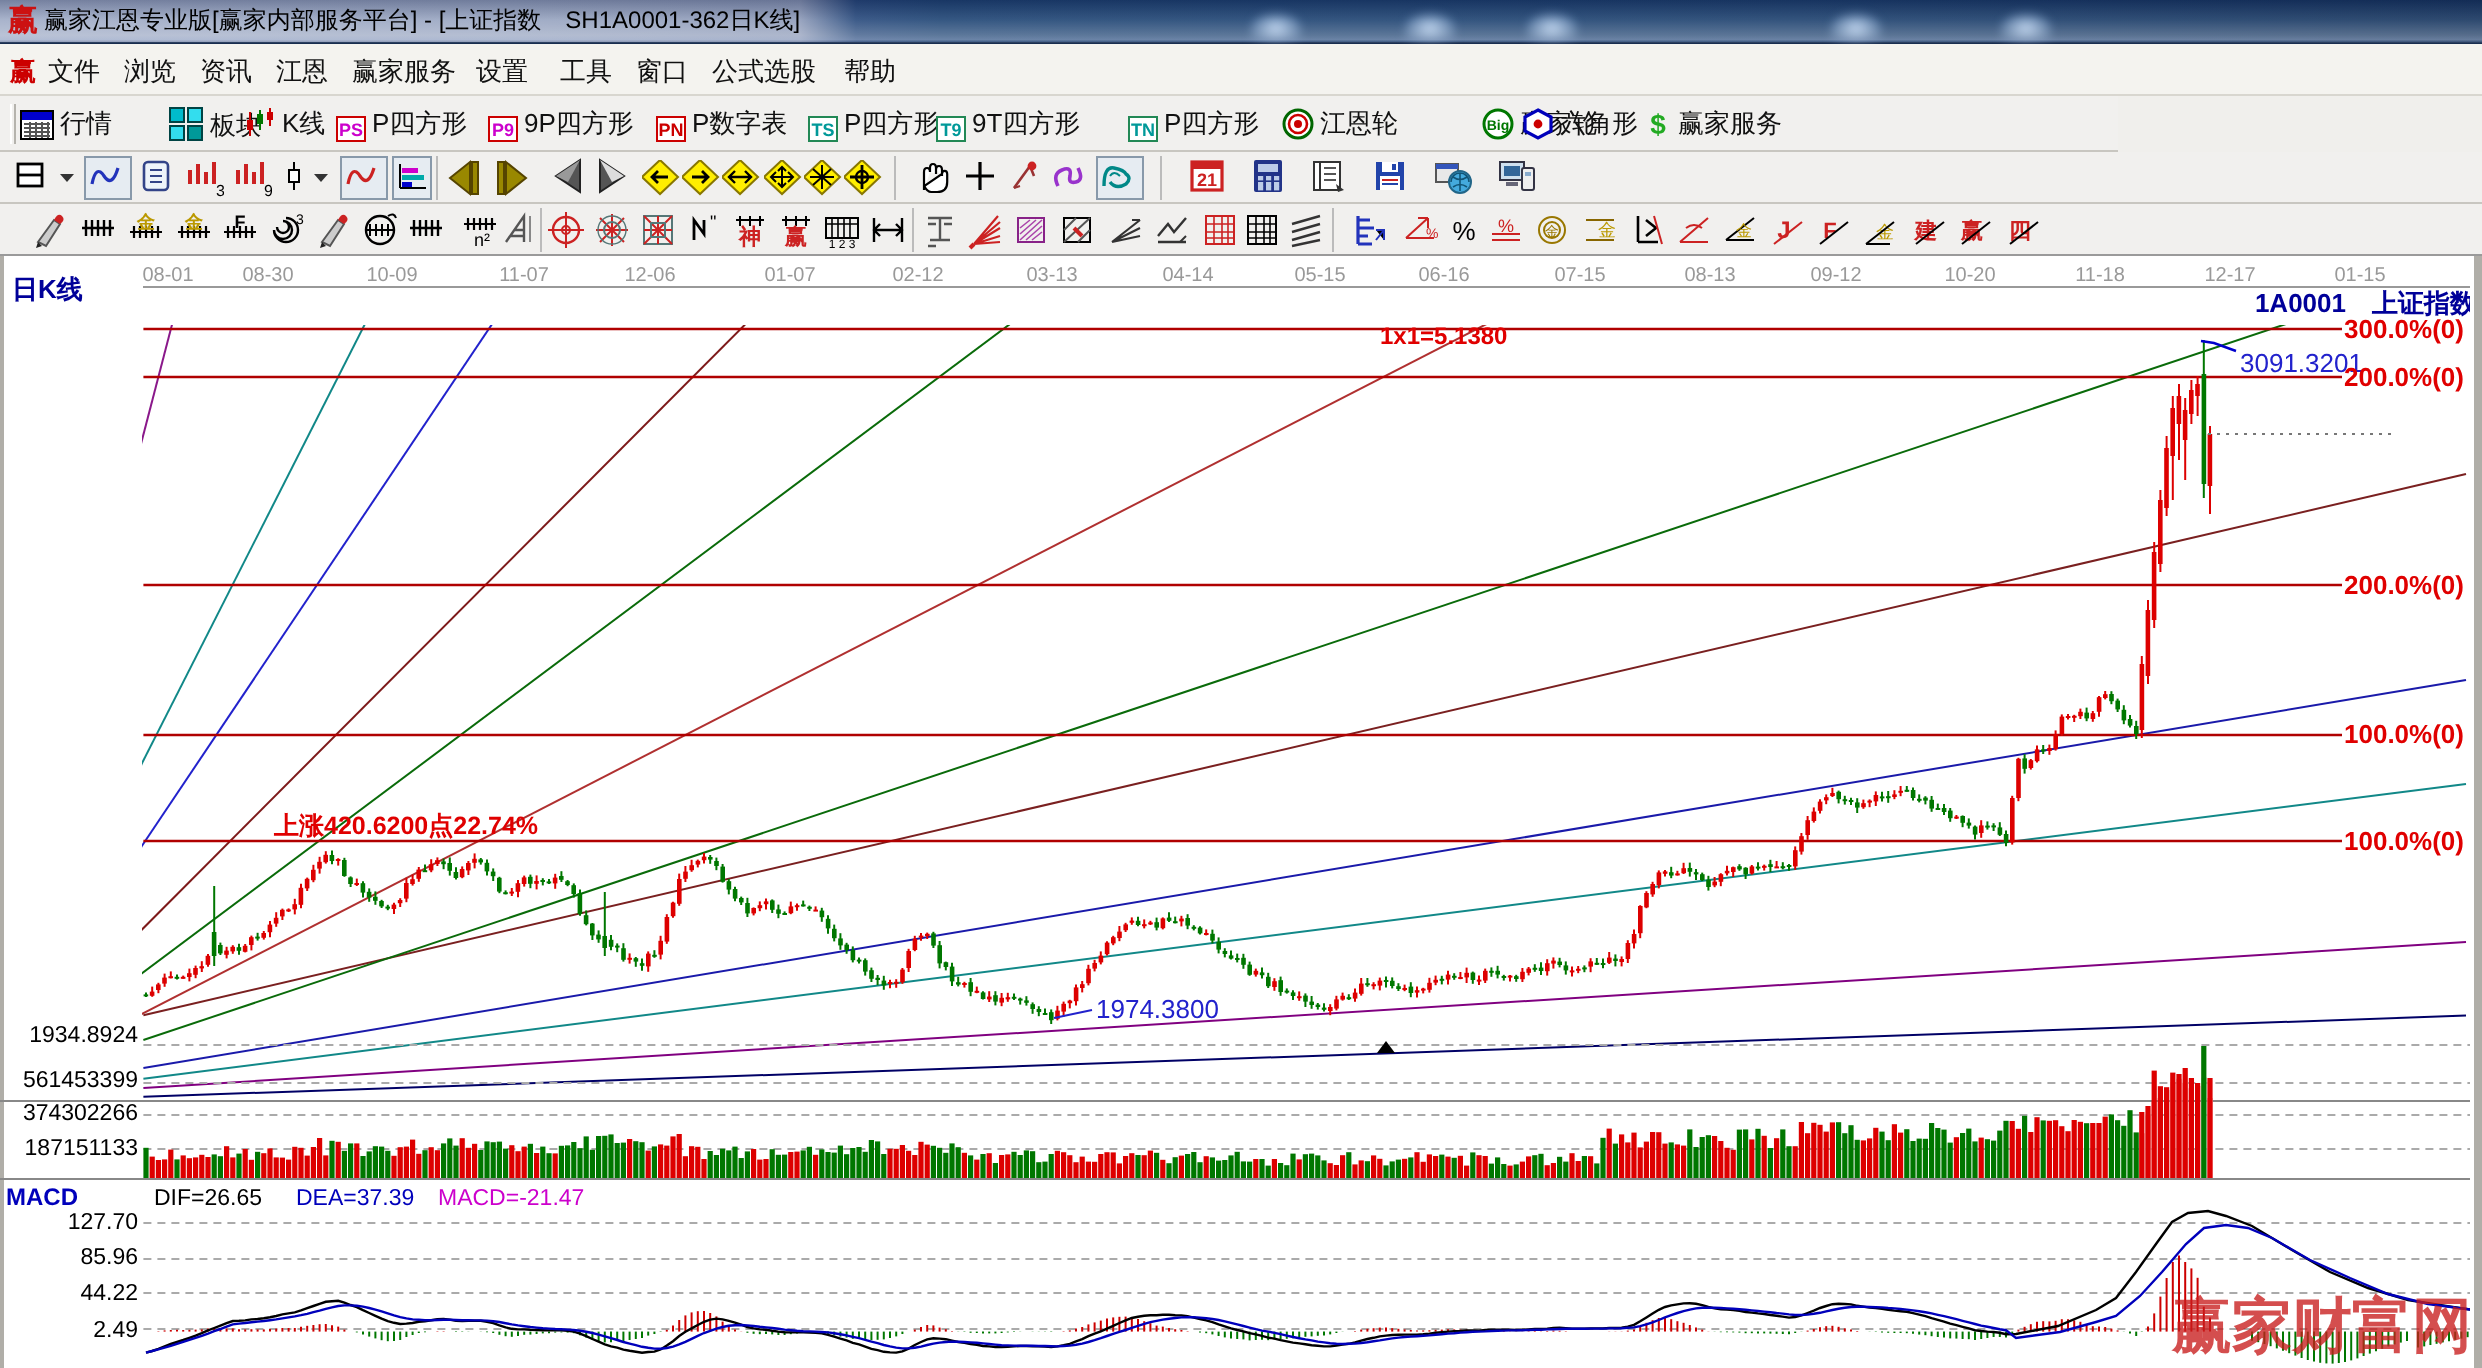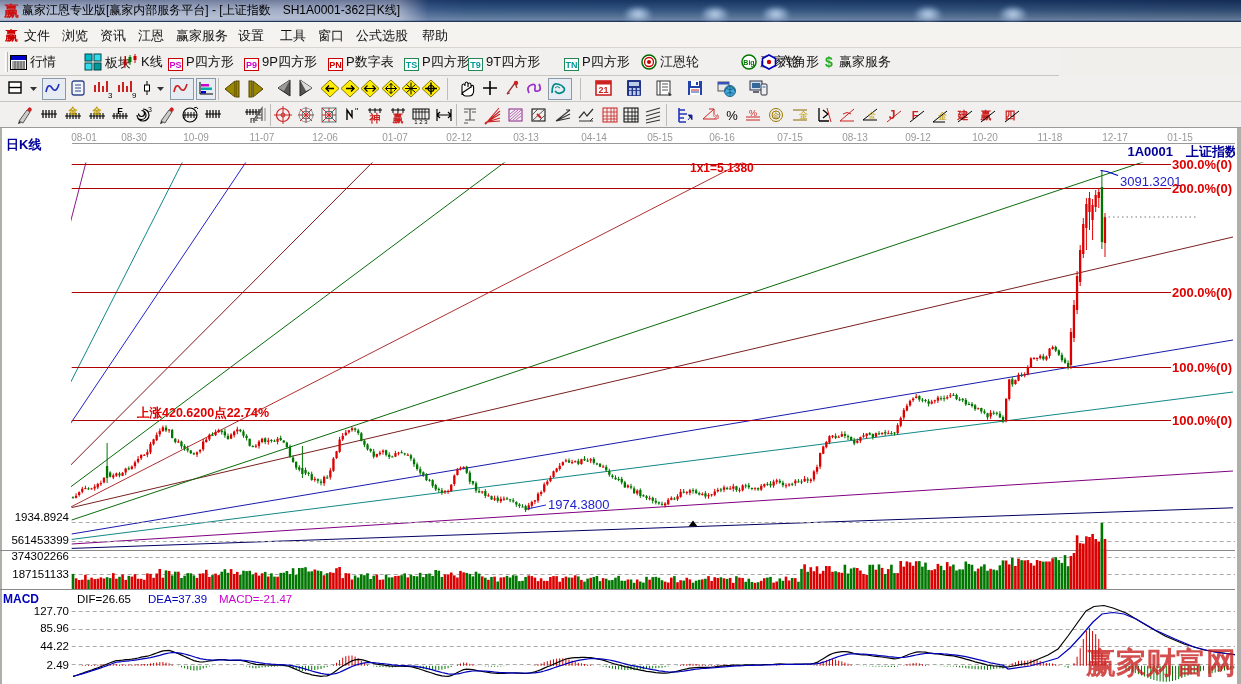"n²" div.ic2 { left: 243px -> 230px }
